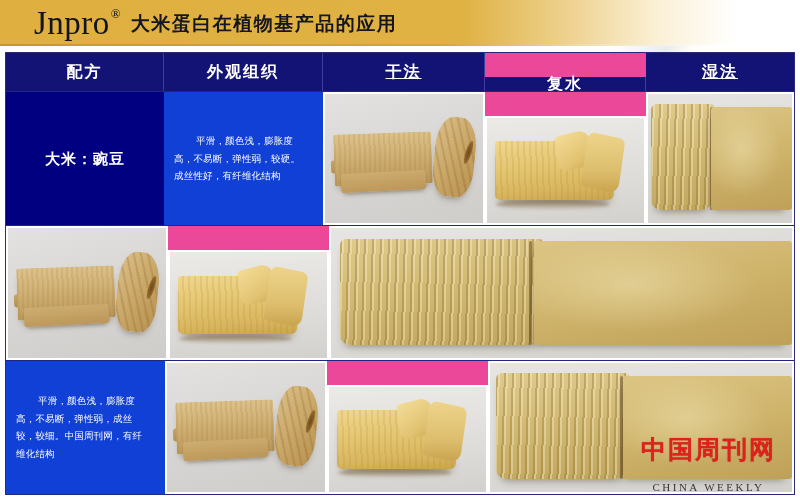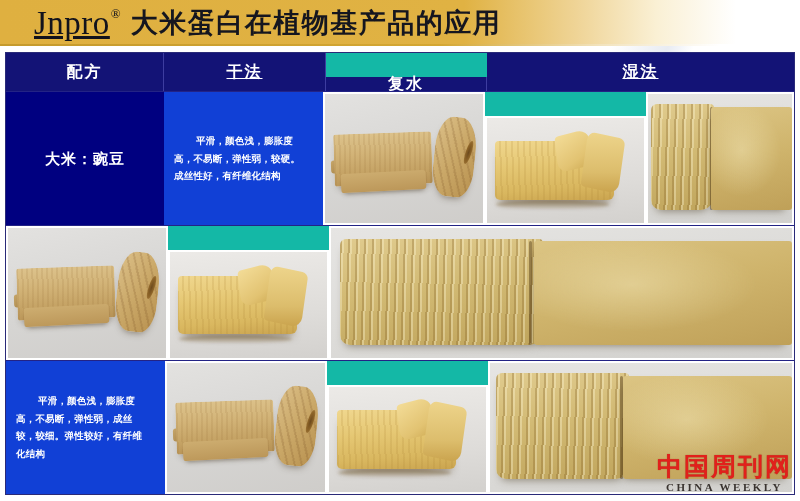"Jnpro" .brand { text-decoration: underline -> none }
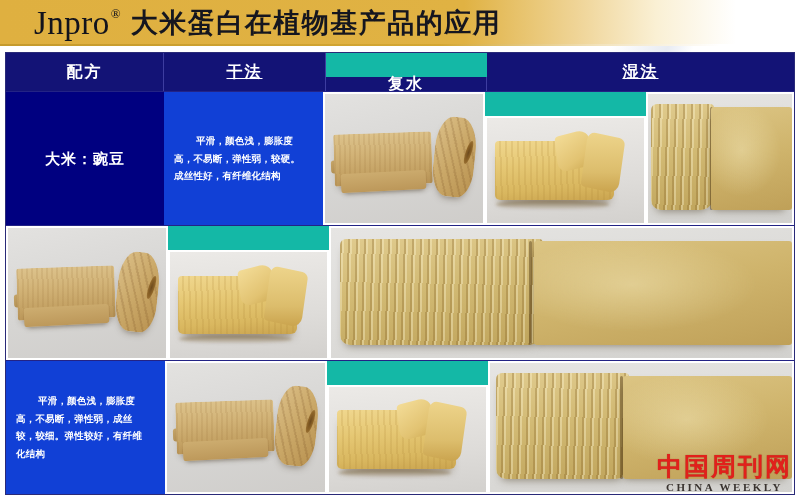"大米蛋白在植物基产品的应用" .banner-title { font-size: 27px -> 19px }
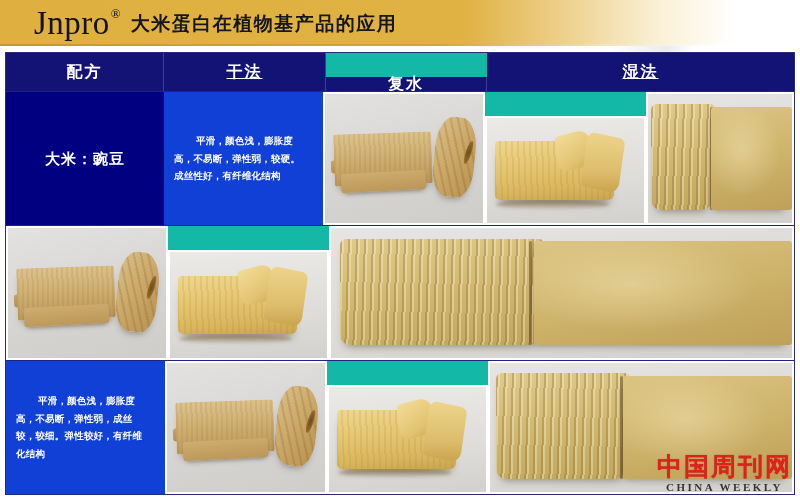"配方" .table { background: #14b8a6 -> #ec4899 }
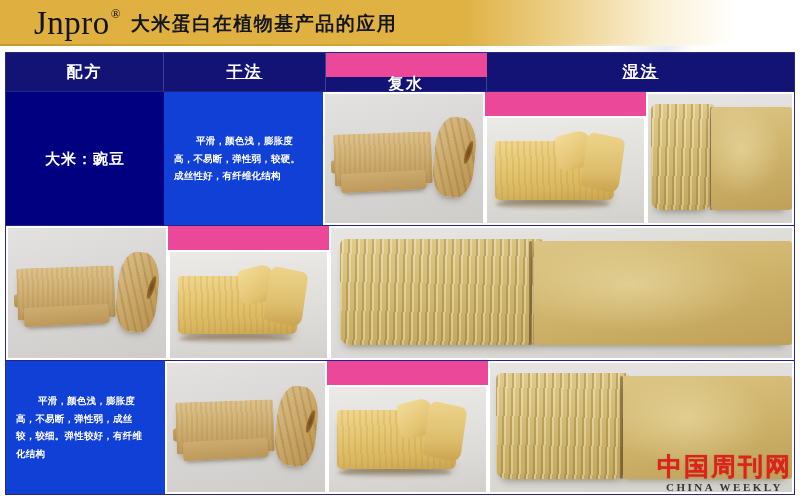"外观组织" div.th { html: none -> <div>外观组织</div> }
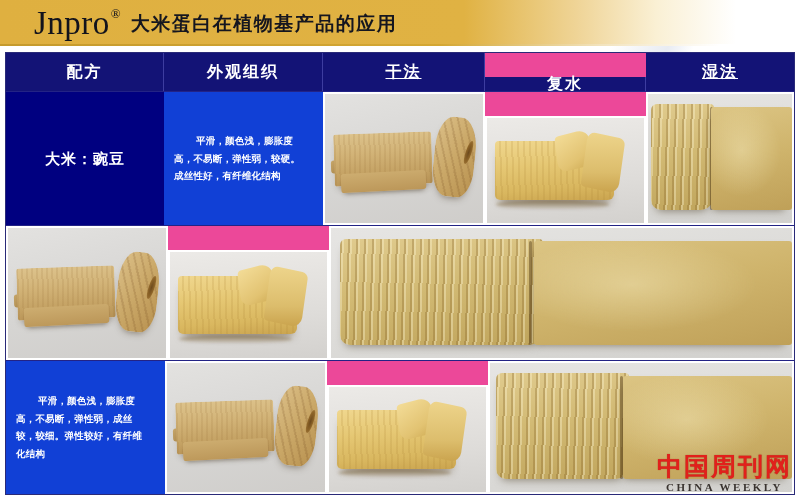"平滑，颜色浅，膨胀度高，不易断，弹性弱，较硬。成丝性好，有纤维化结构" .cell-desc { font-weight: bold -> none }
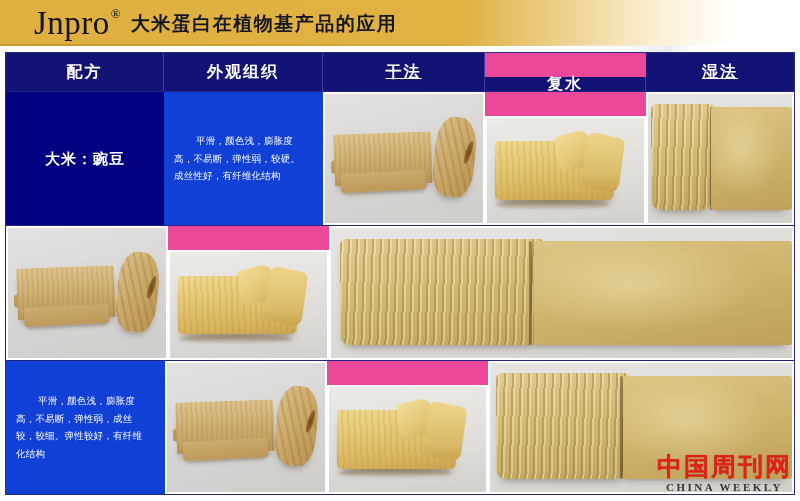"平滑，颜色浅，膨胀度高，不易断，弹性弱，成丝较，较细。弹性较好，有纤维化结构" div.cell { text: 弹性较好 -> 中国周刊网 }
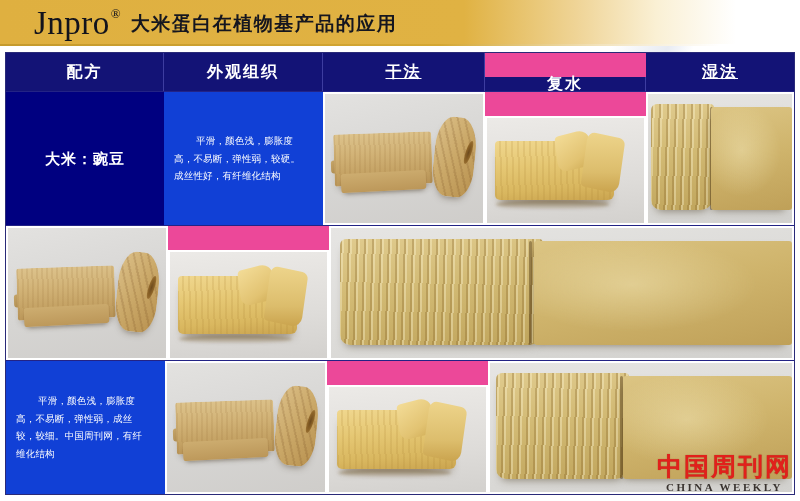"中国周刊网" .watermark { right: 8px -> 24px }
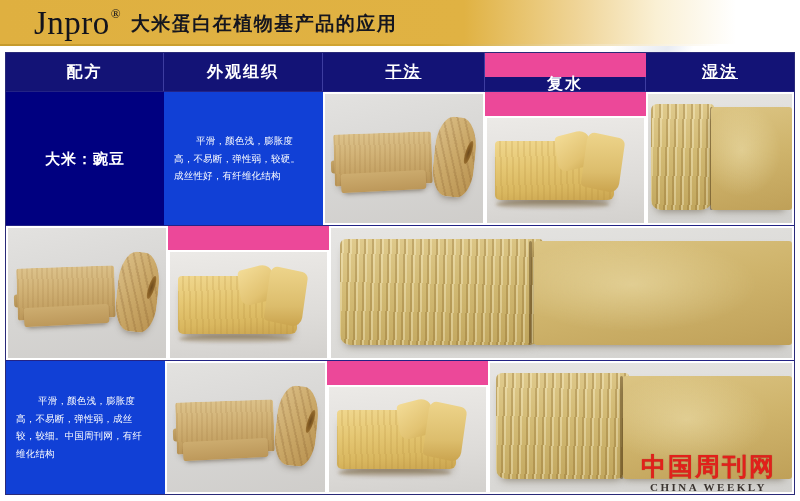"CHINA WEEKLY" .wm-en { font-weight: 700 -> 400; margin-top: 3px -> 20px }
